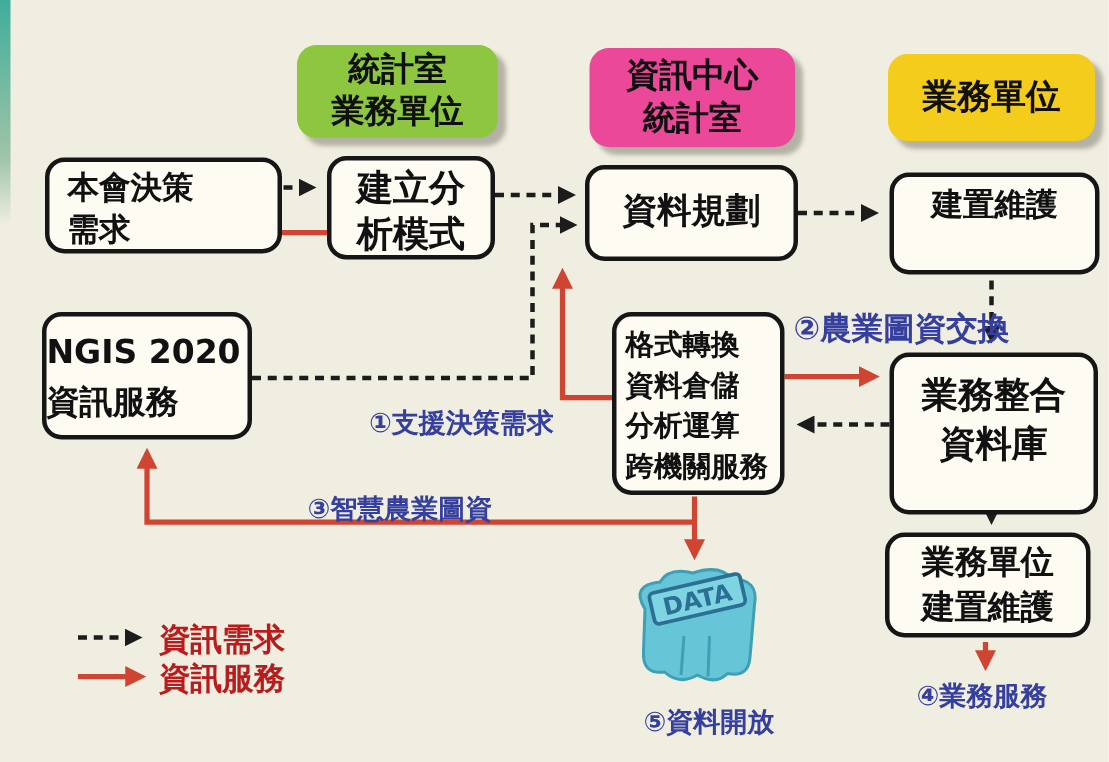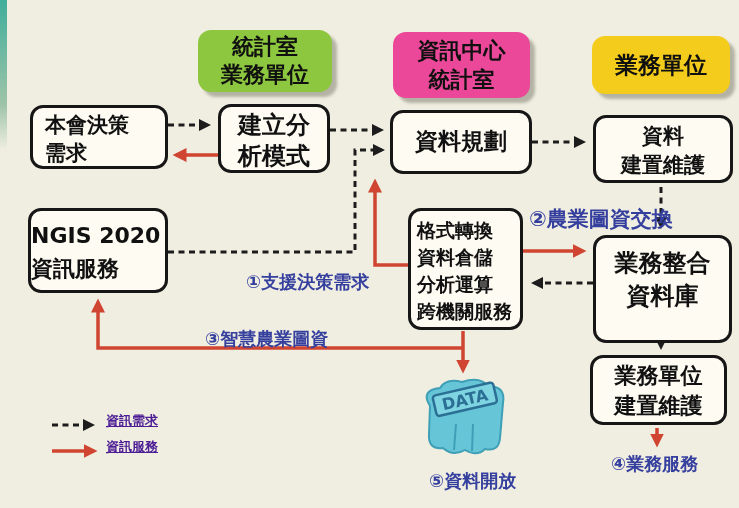"本會決策" div.node { width: 138px -> 158px }
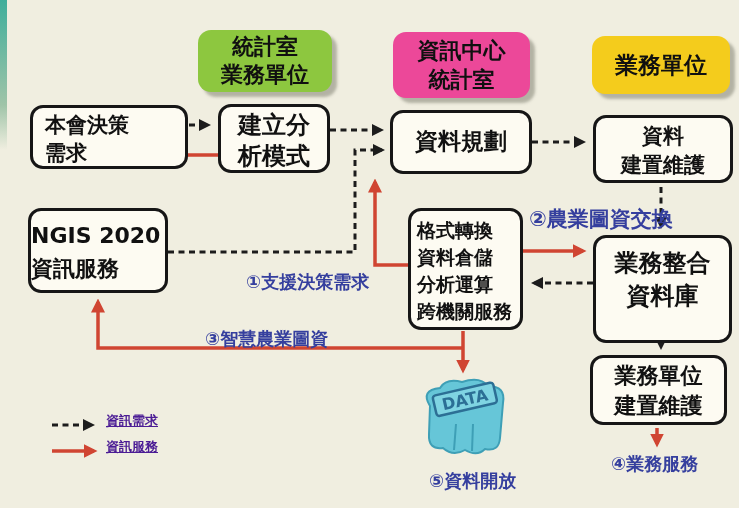"資料" div { html: <div>資料</div> -> none }
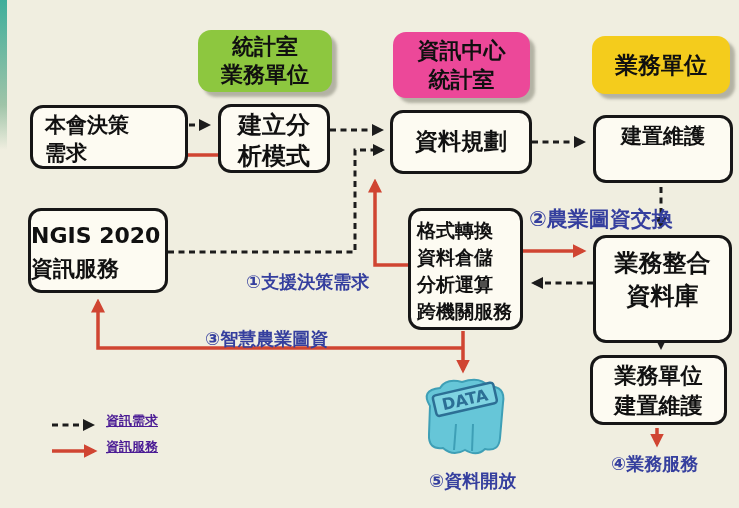"資訊需求" .leglabel { color: #4c1d95 -> #b91c1c; font-size: 13px -> 21px; text-decoration: underline -> none }
